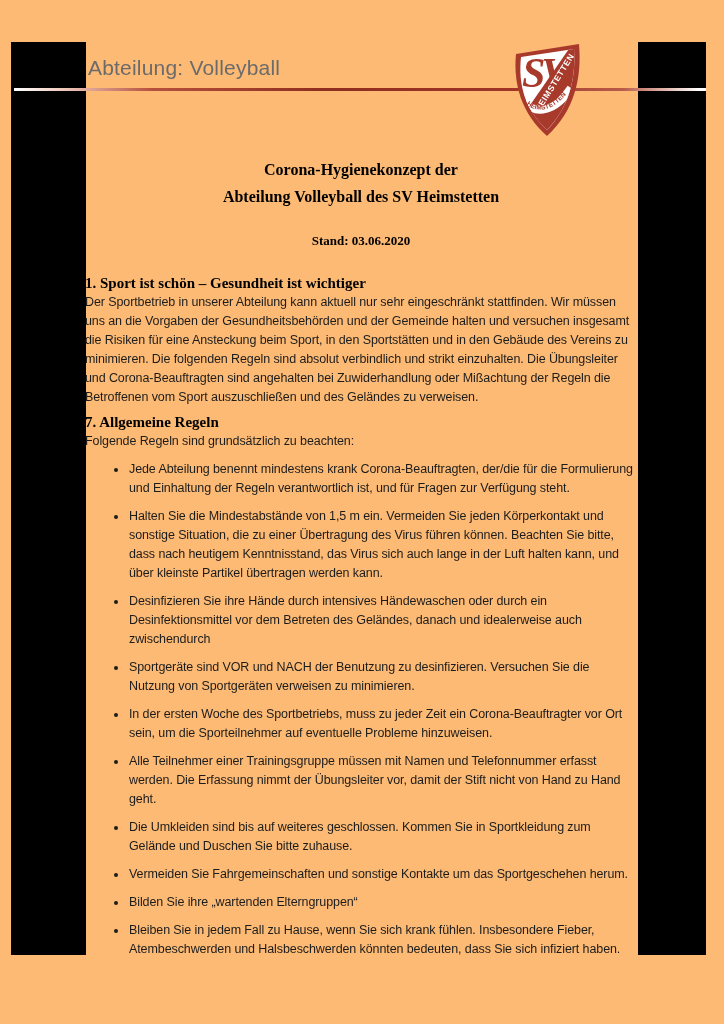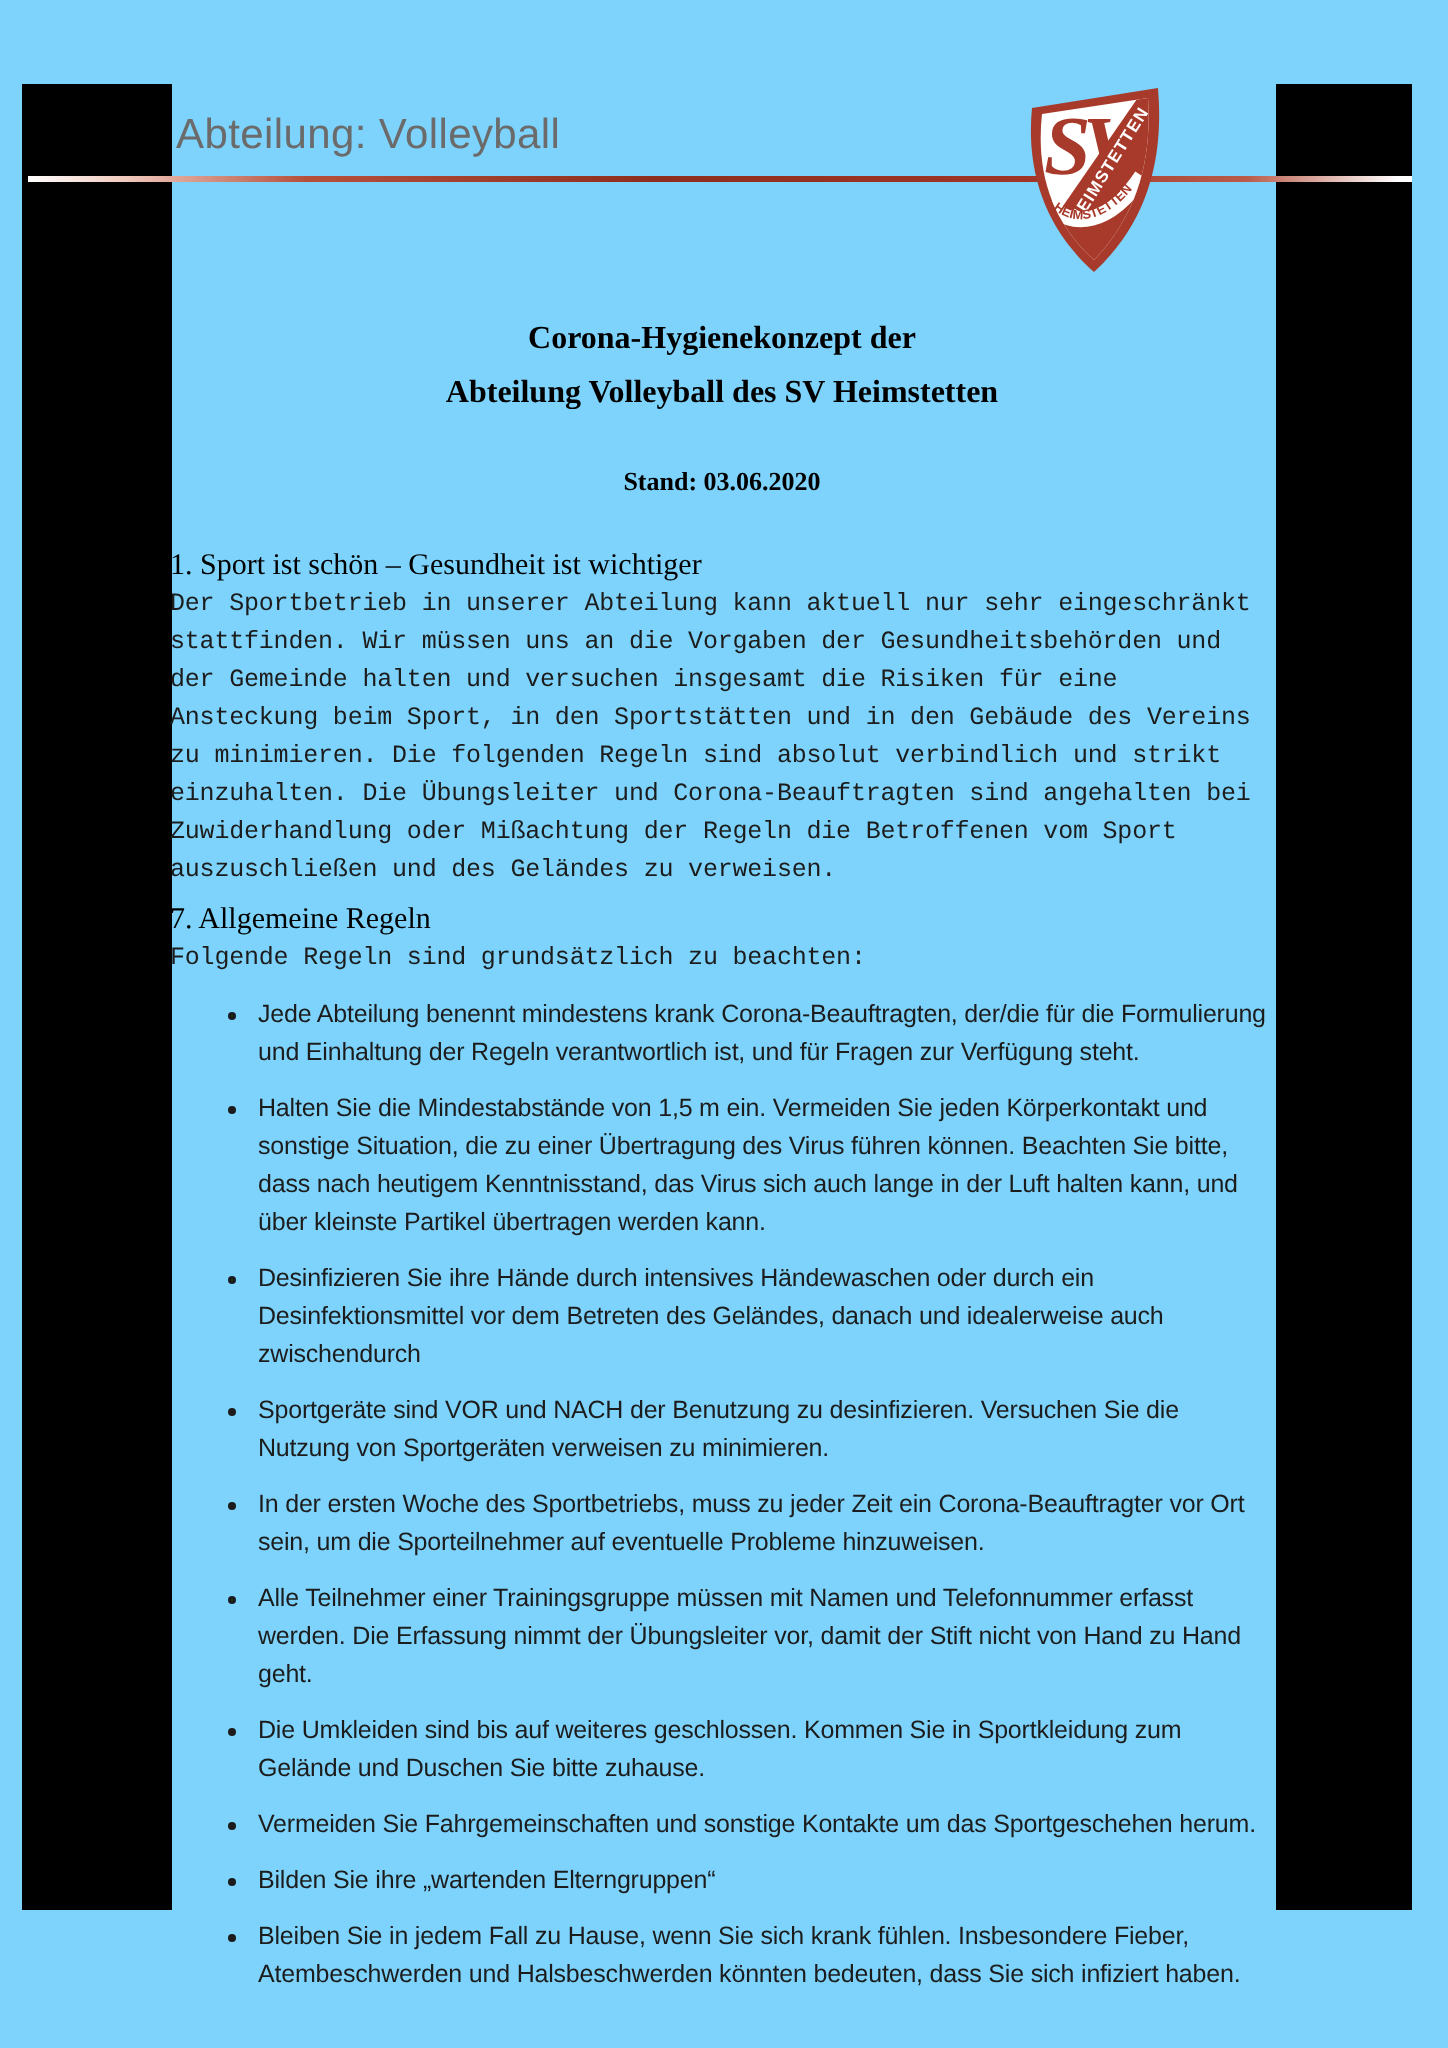"Abteilung: Volleyball" .page { background: #7dd3fc -> #fdba74 }
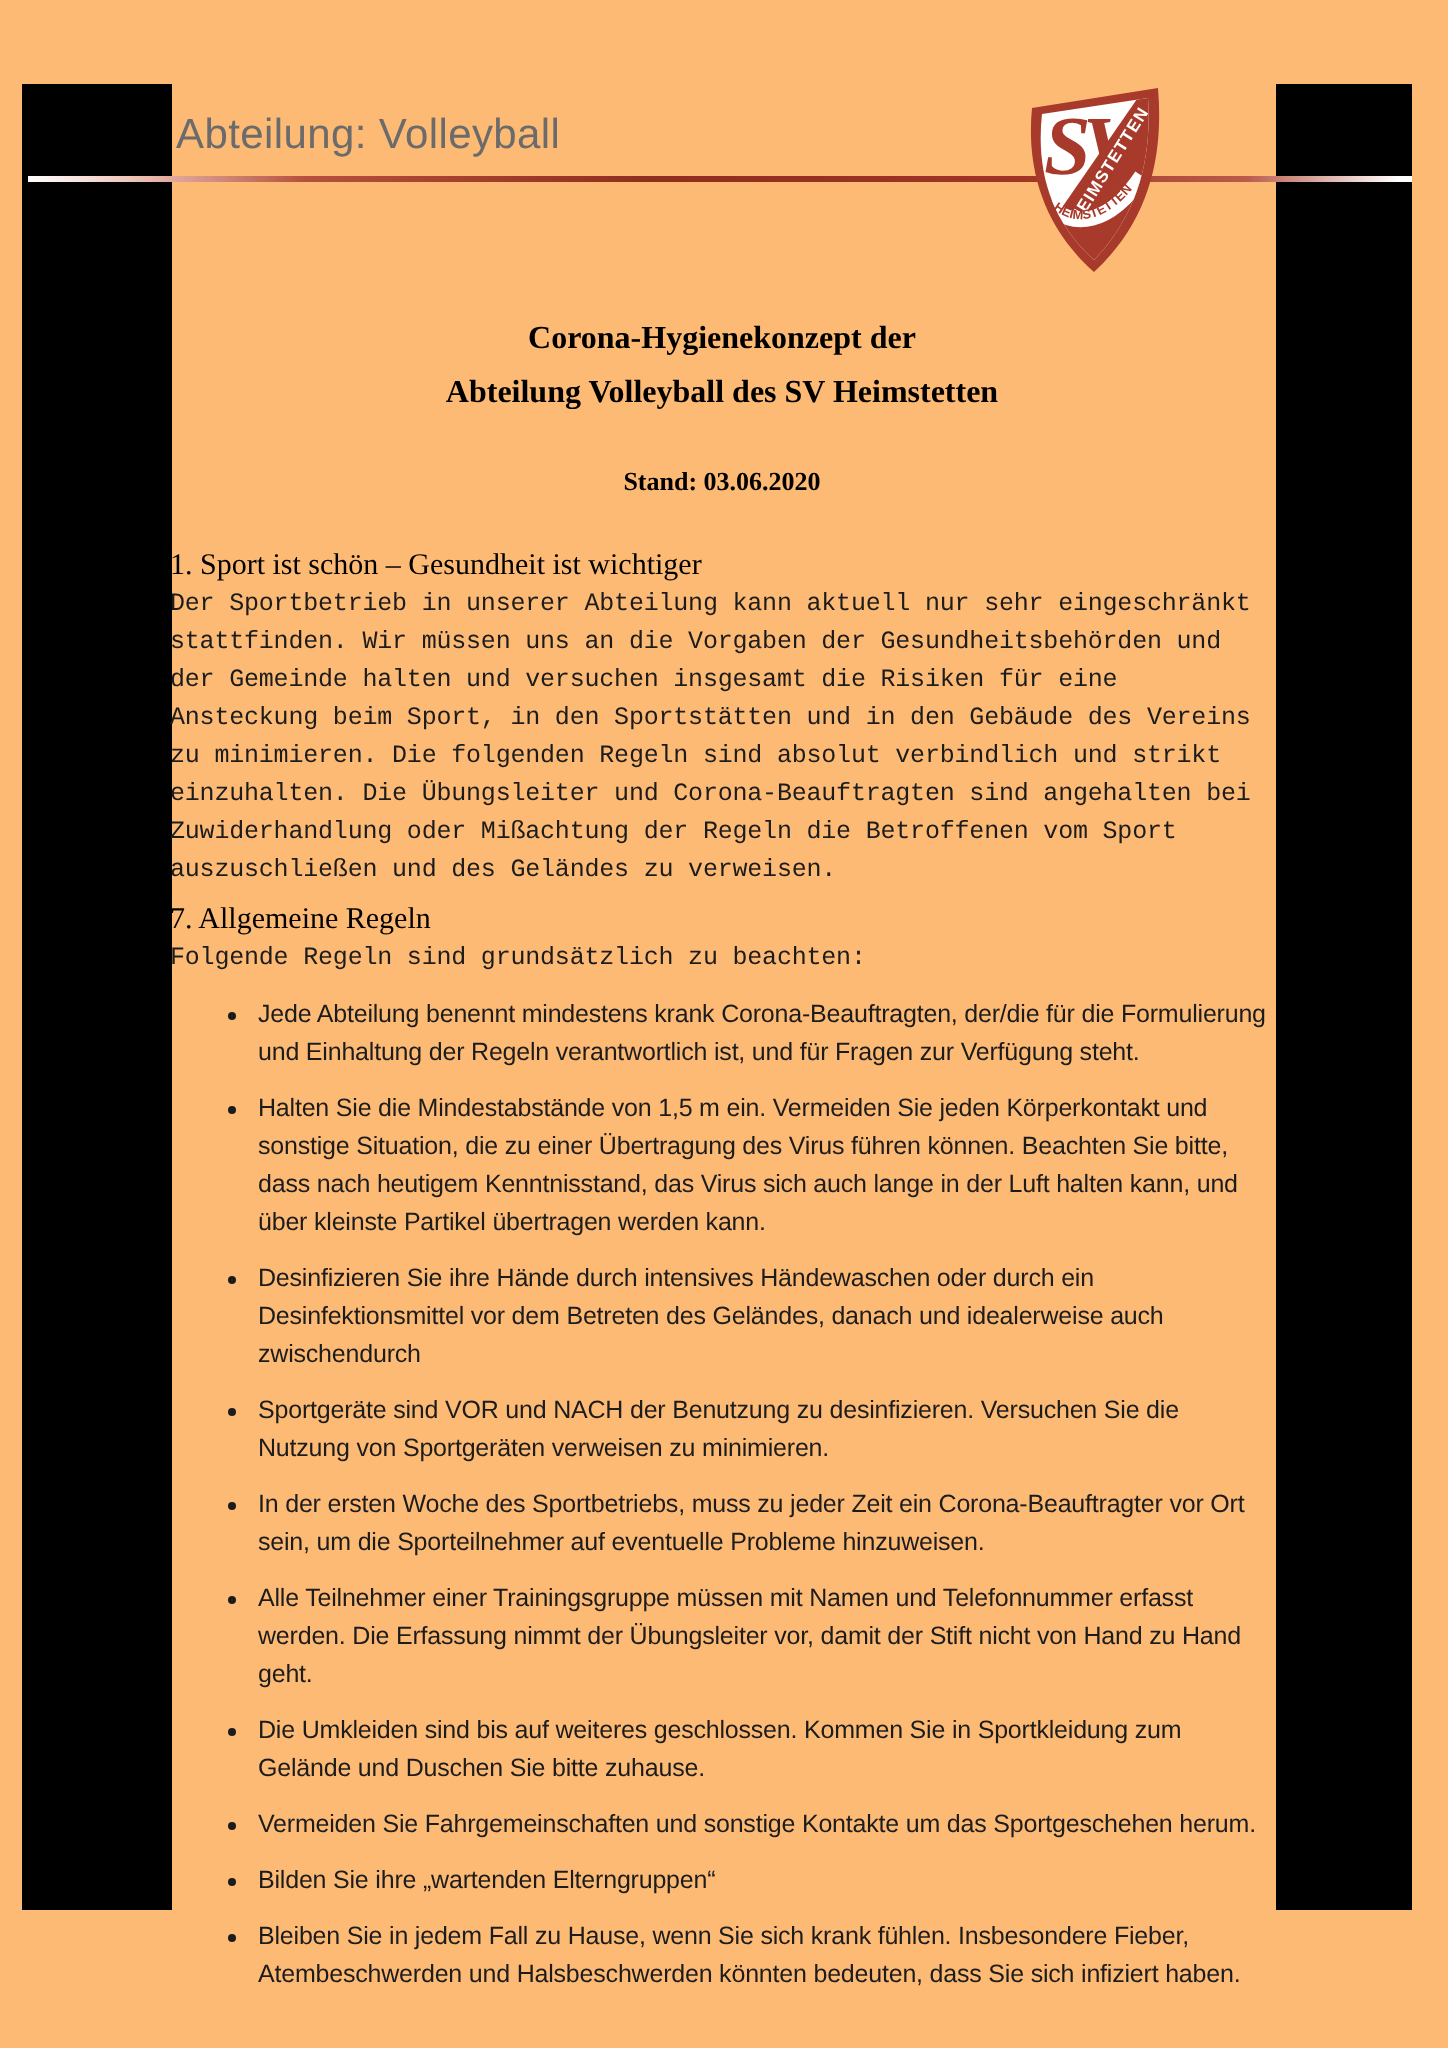"1. Sport ist schön –" .sec-heading { font-weight: normal -> bold }
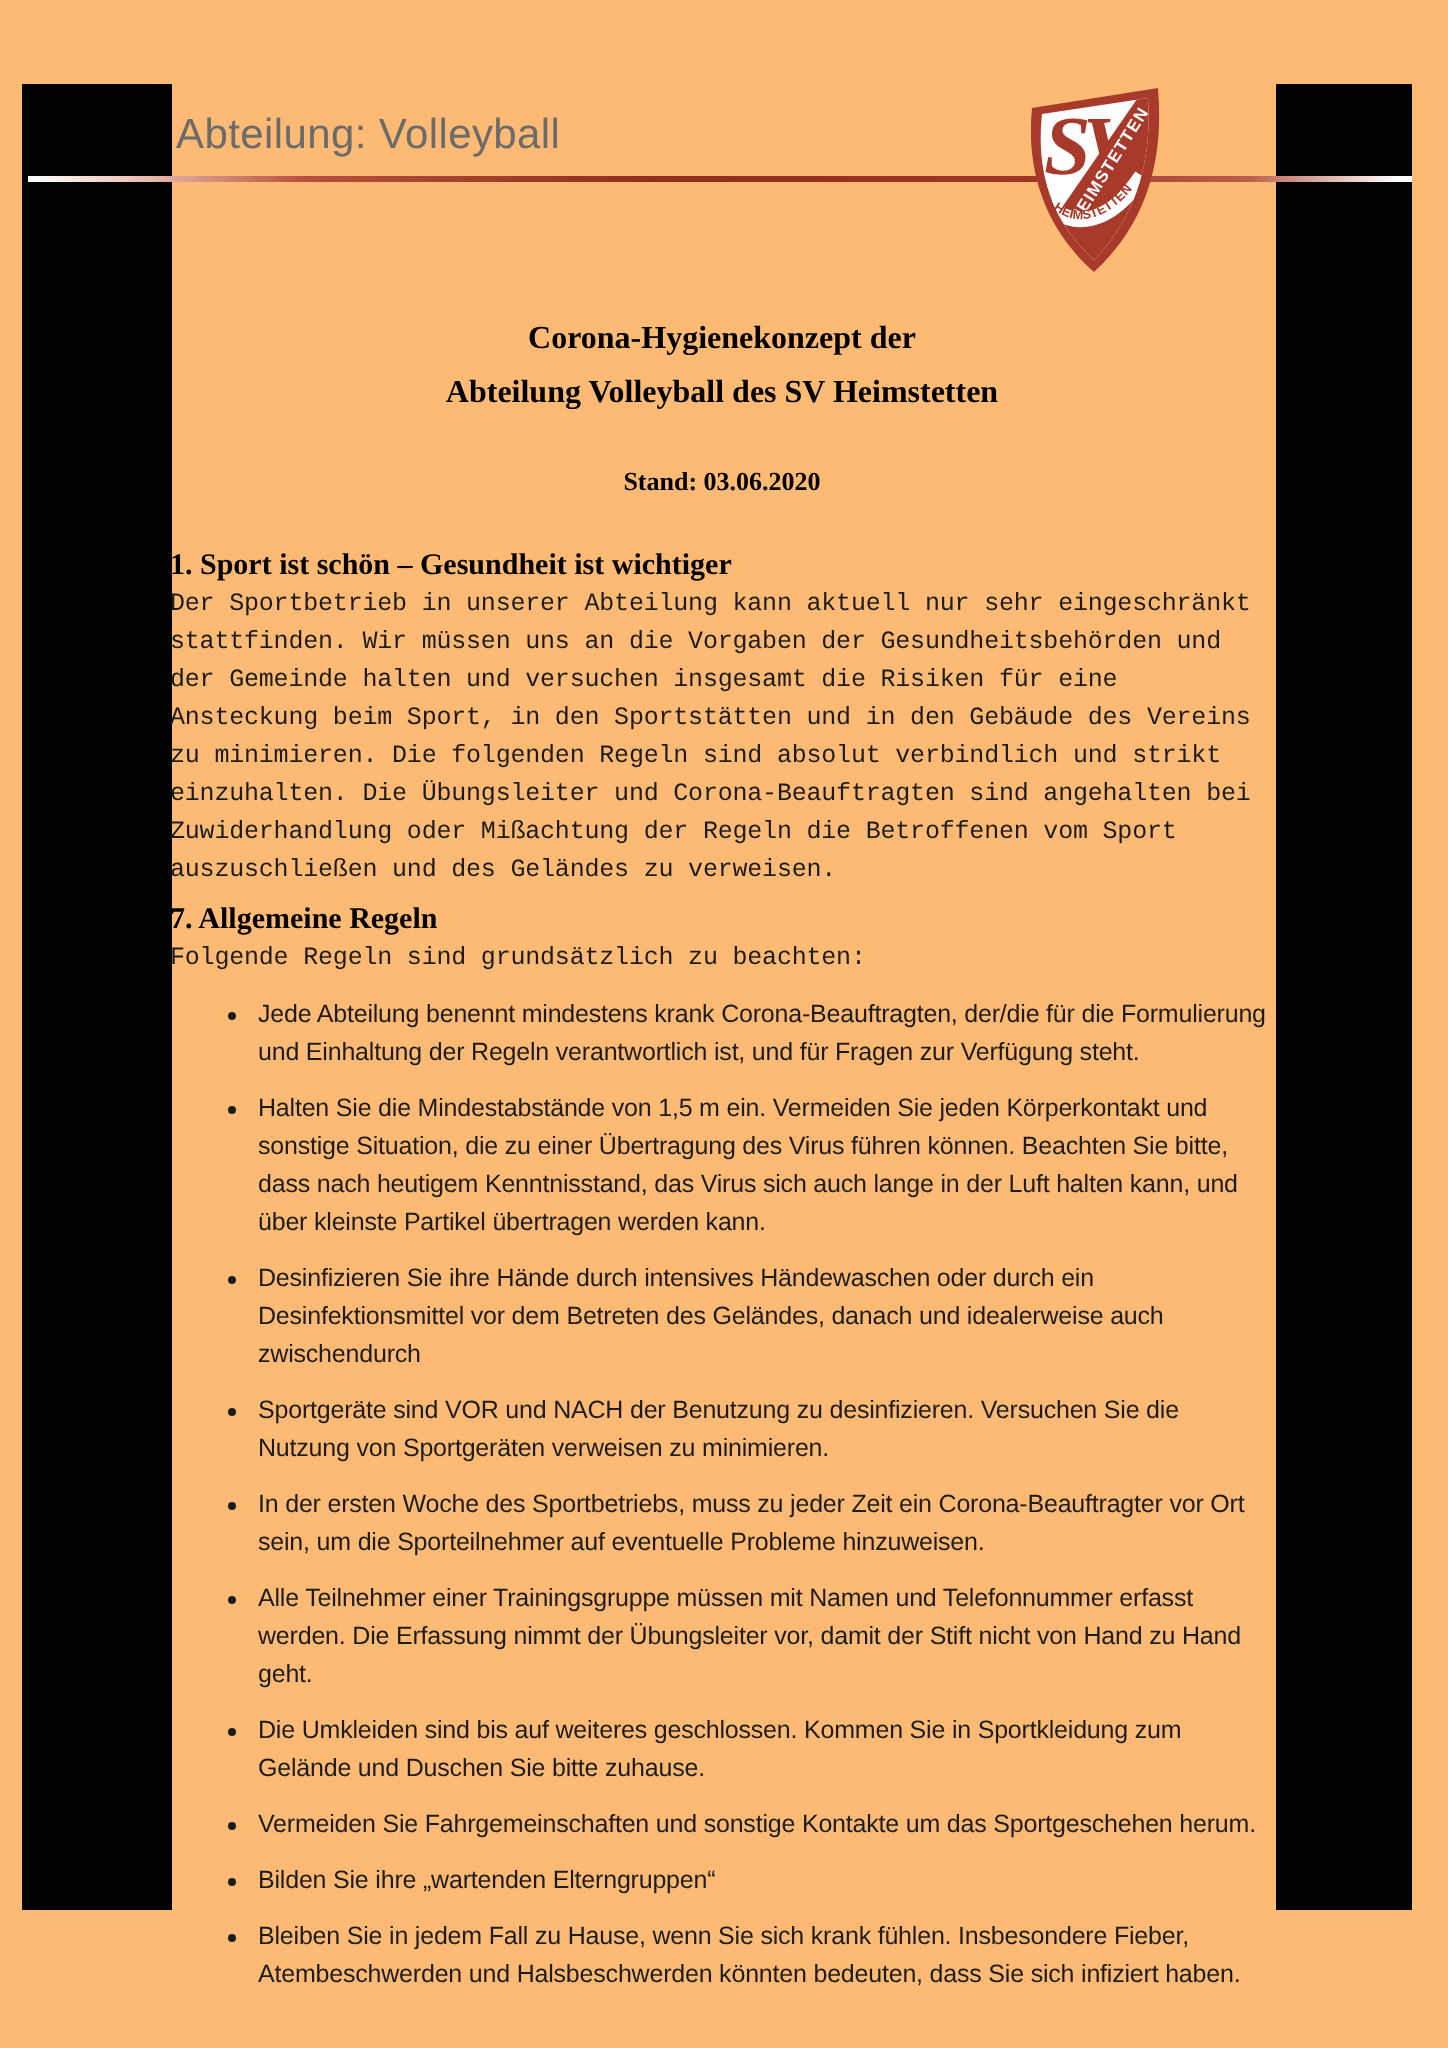"Der Sportbetrieb in unserer Abteilung" .body-text { font-family: Liberation Mono, monospace -> Liberation Sans, sans-serif }
